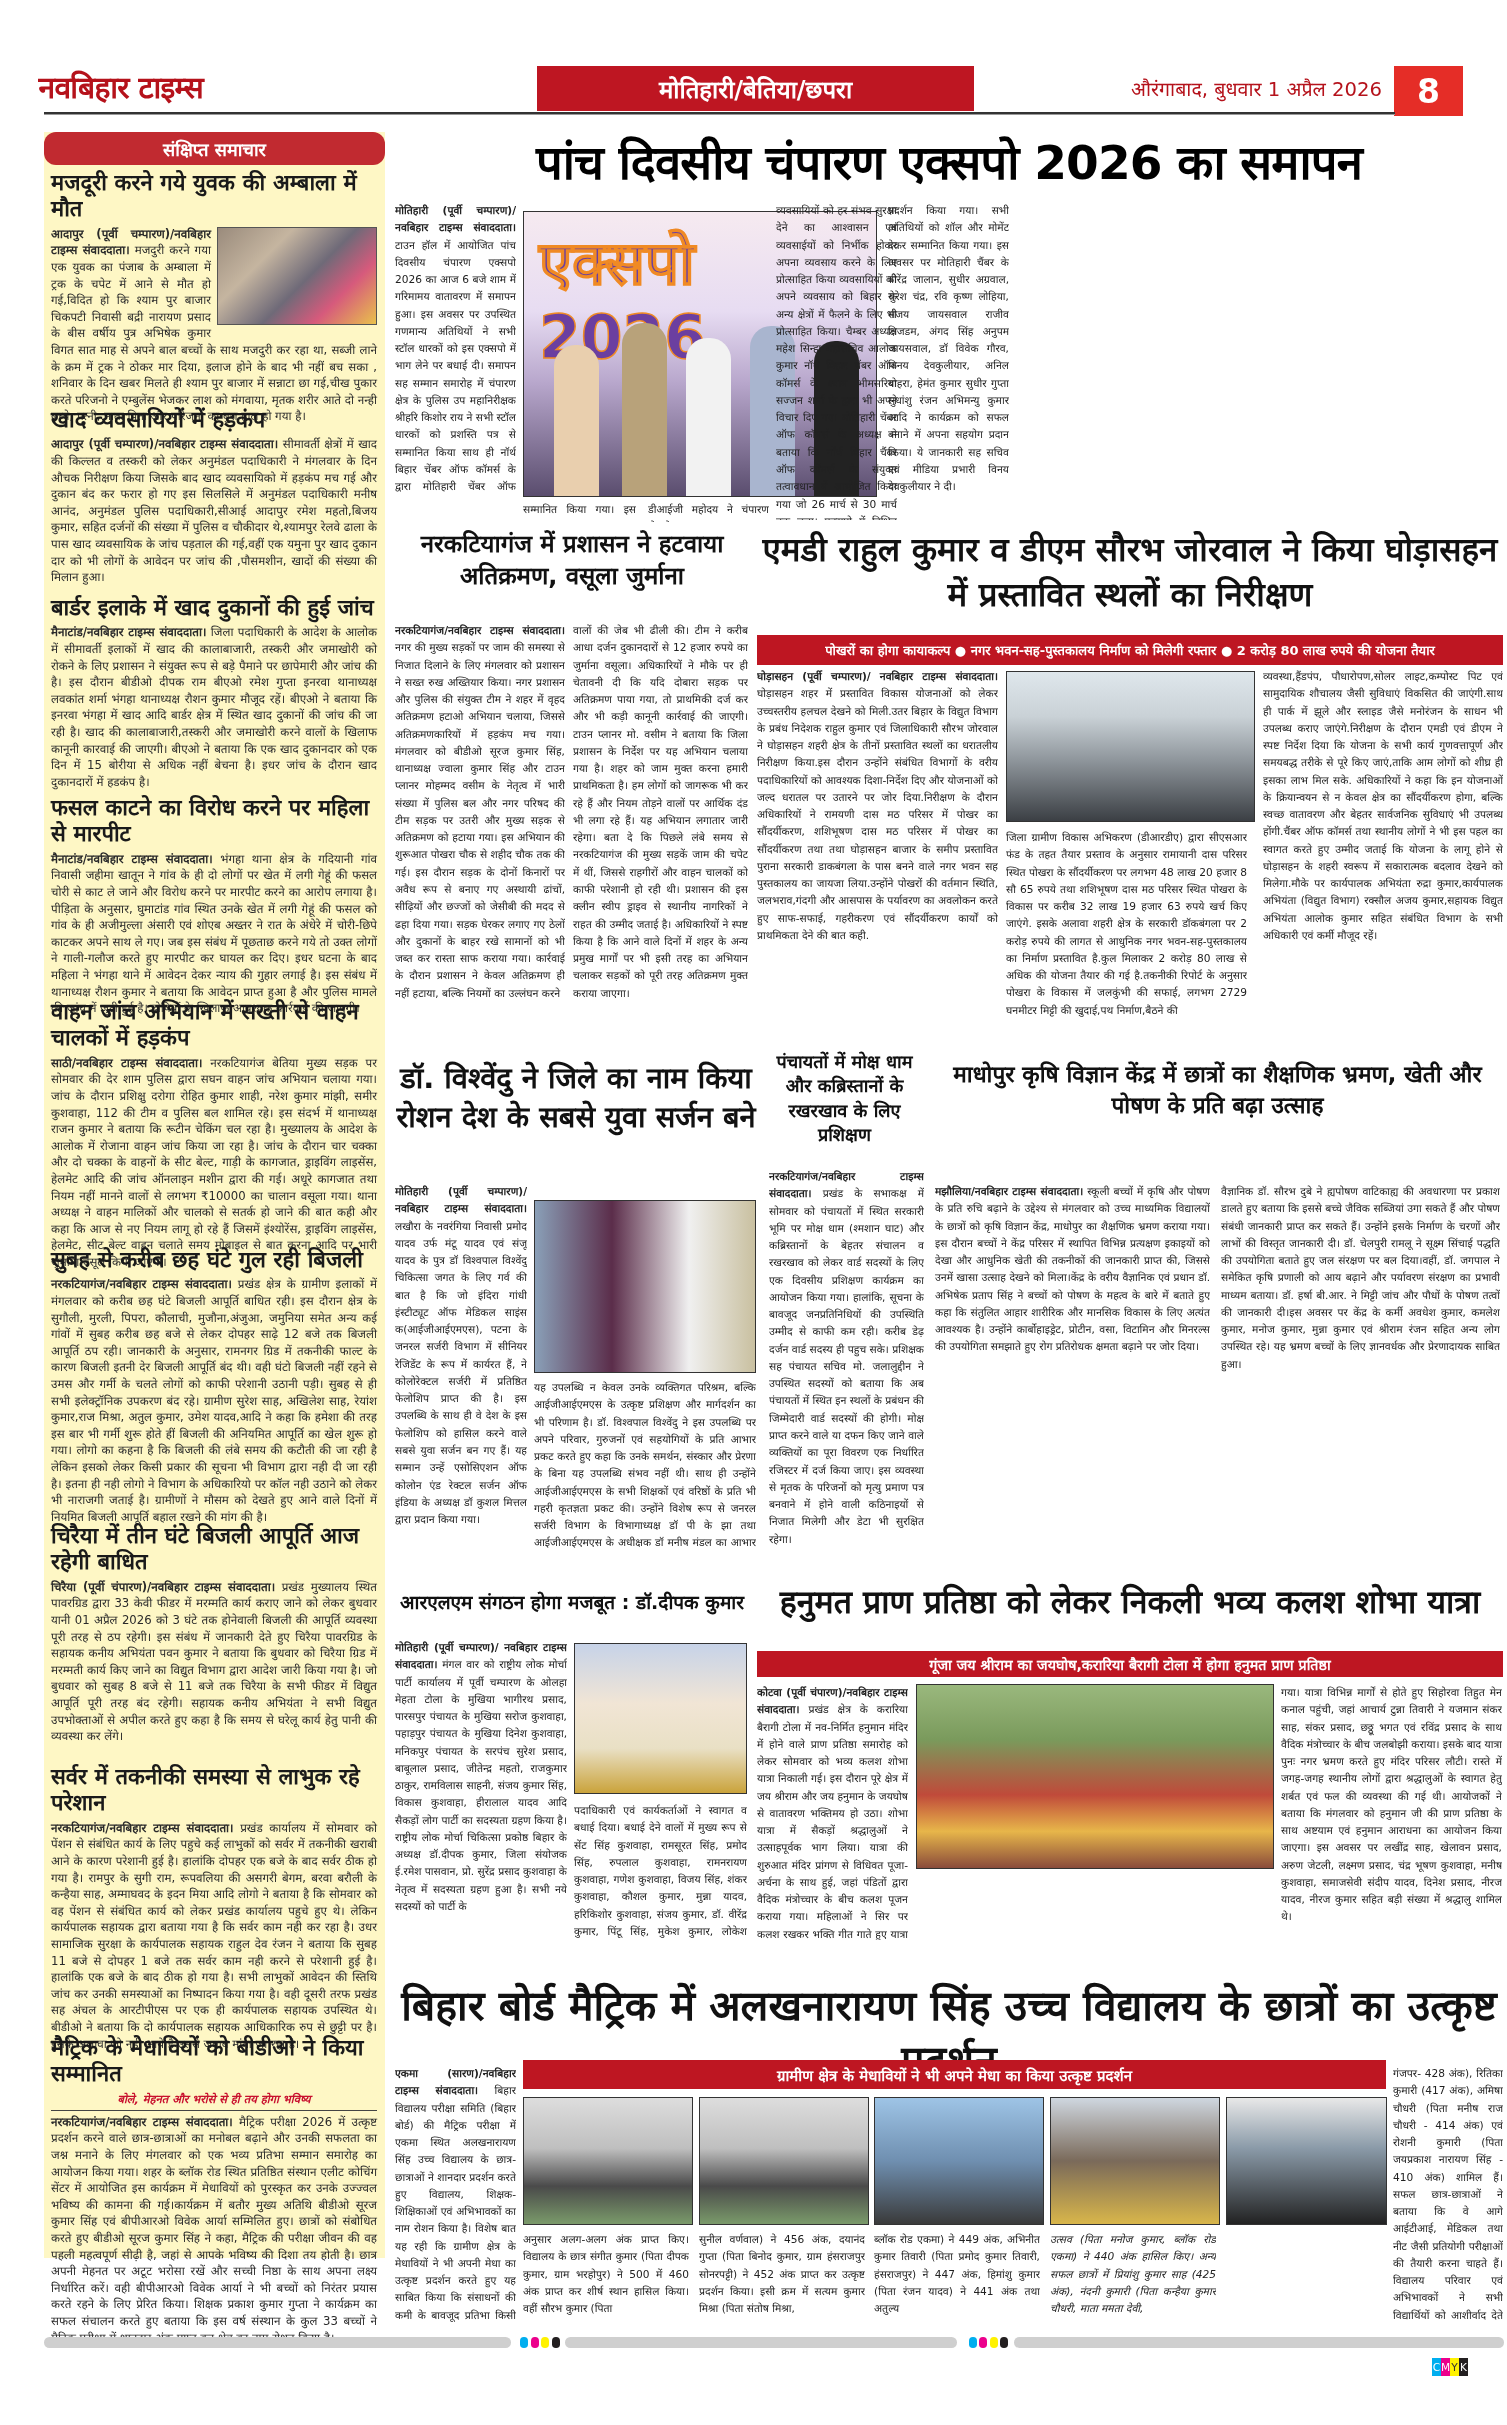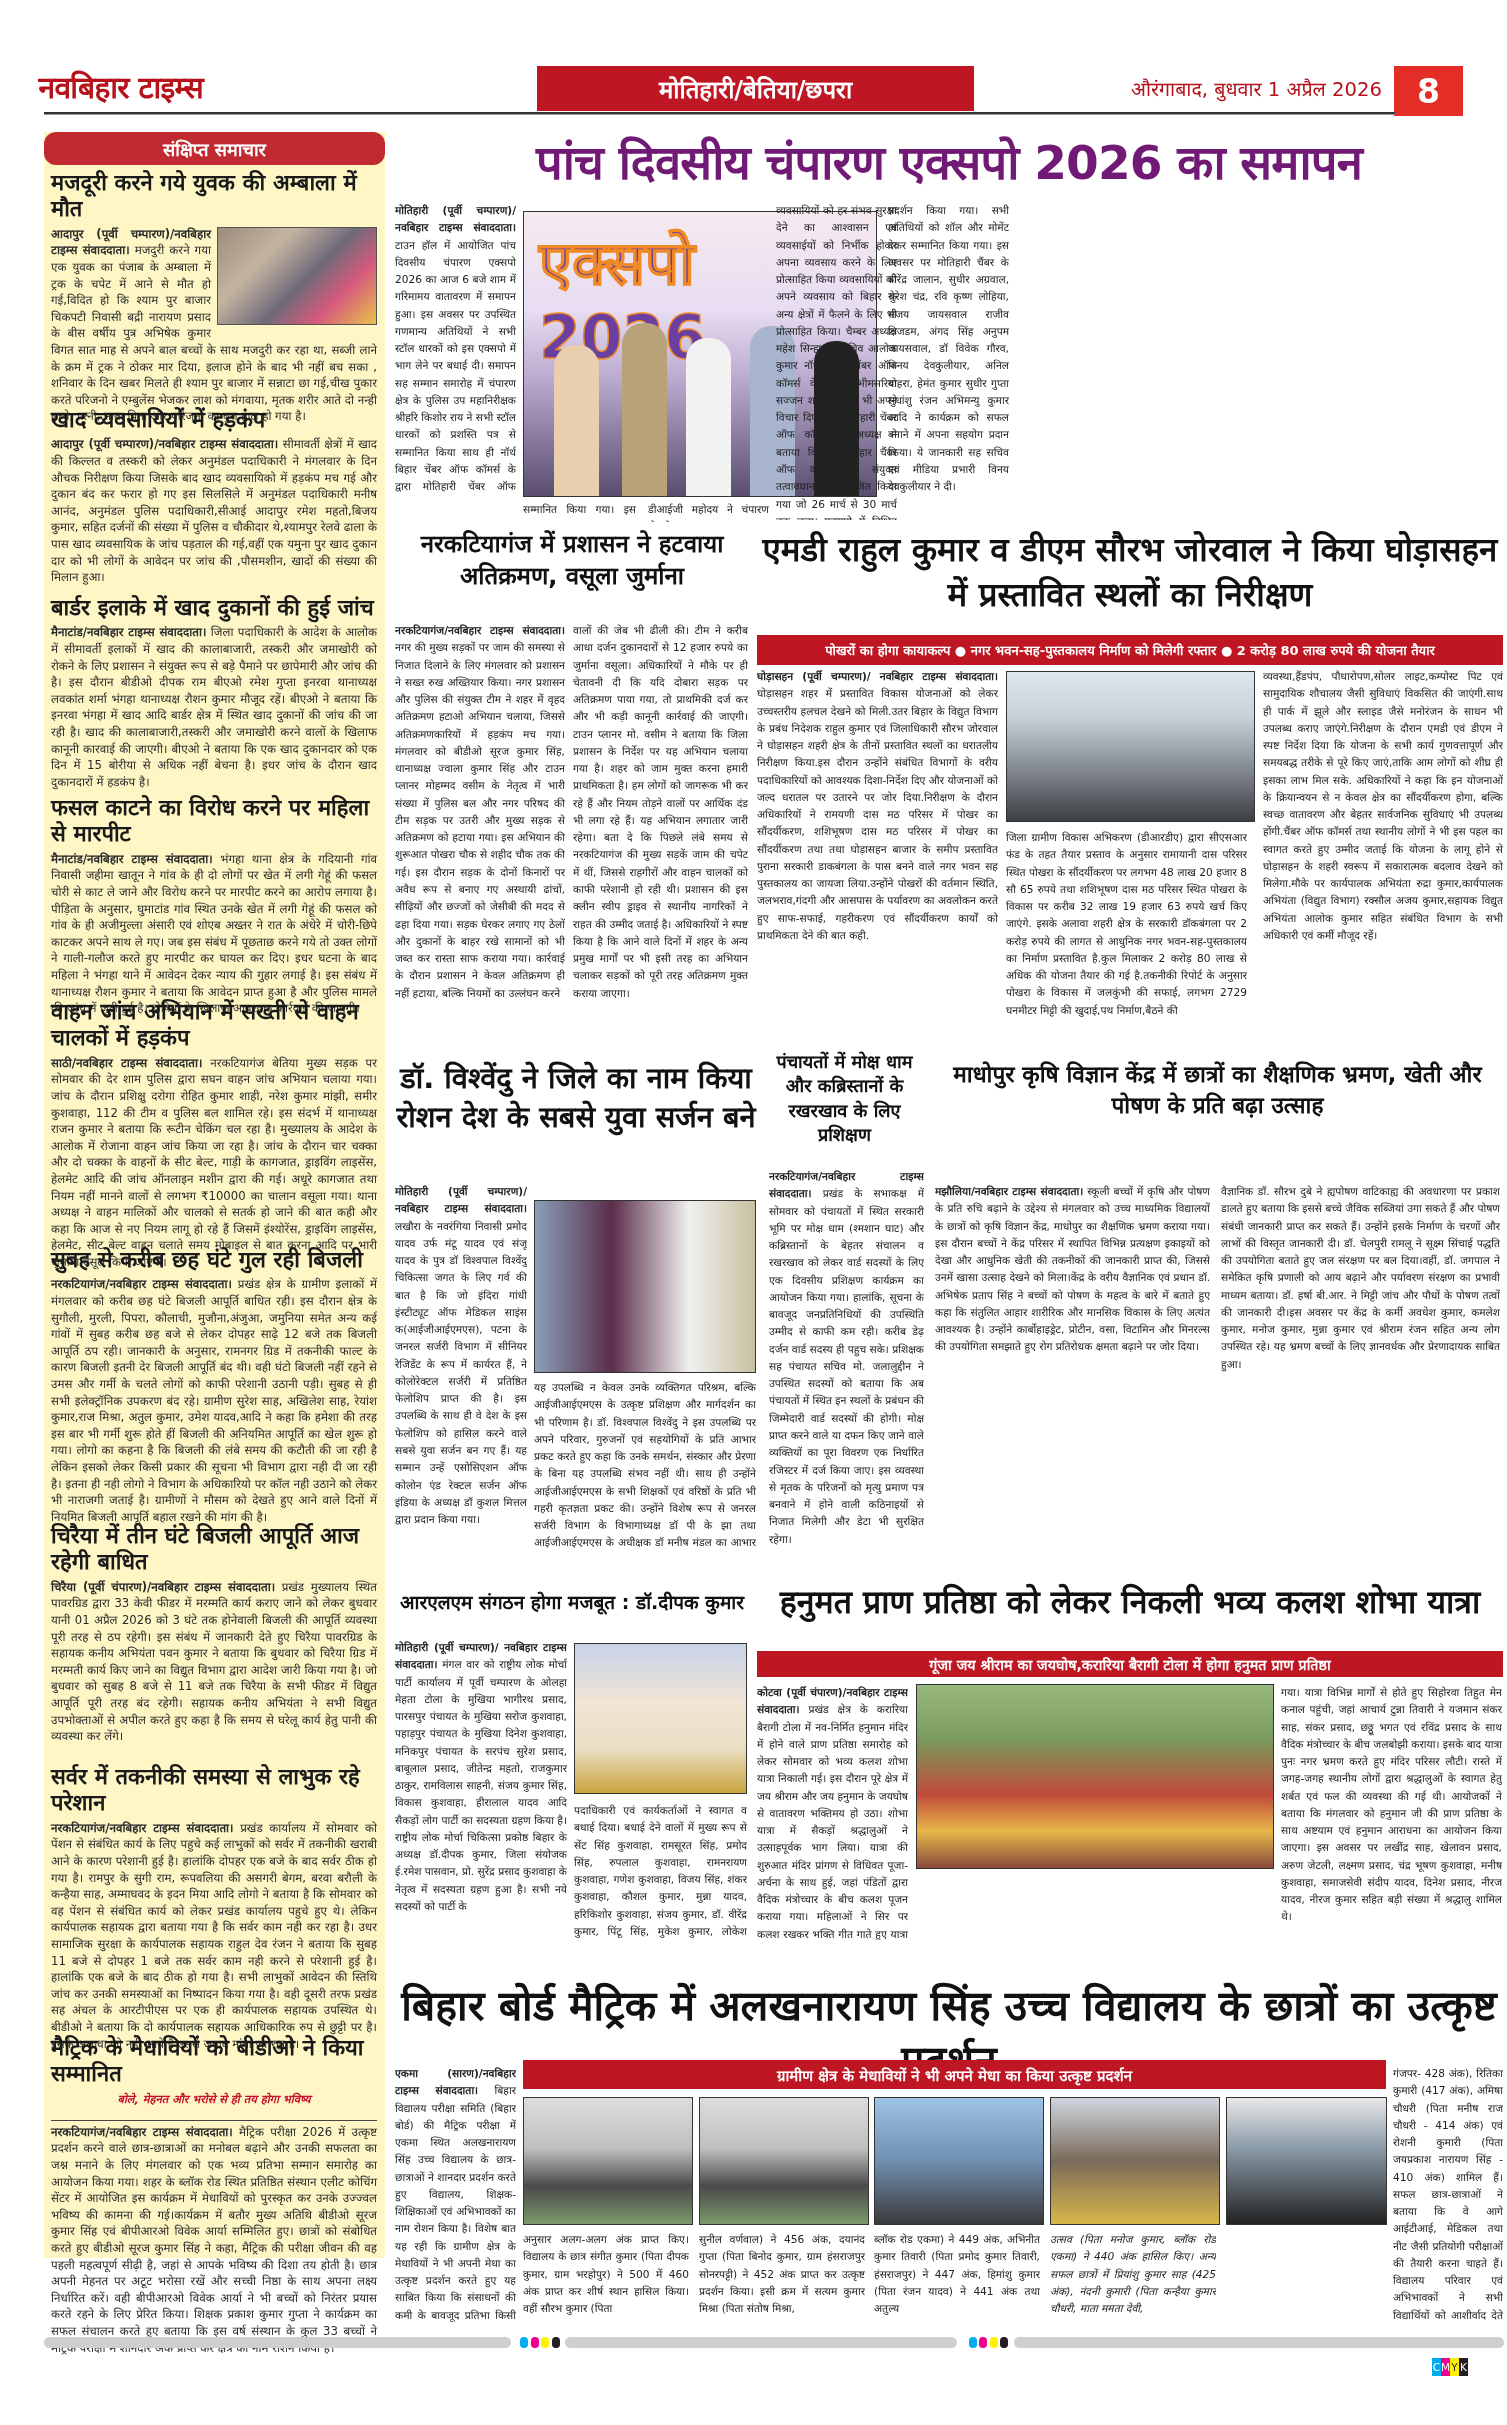"पांच दिवसीय चंपारण एक्सपो 2026" .h-main { color: #701a75 -> #000000 }
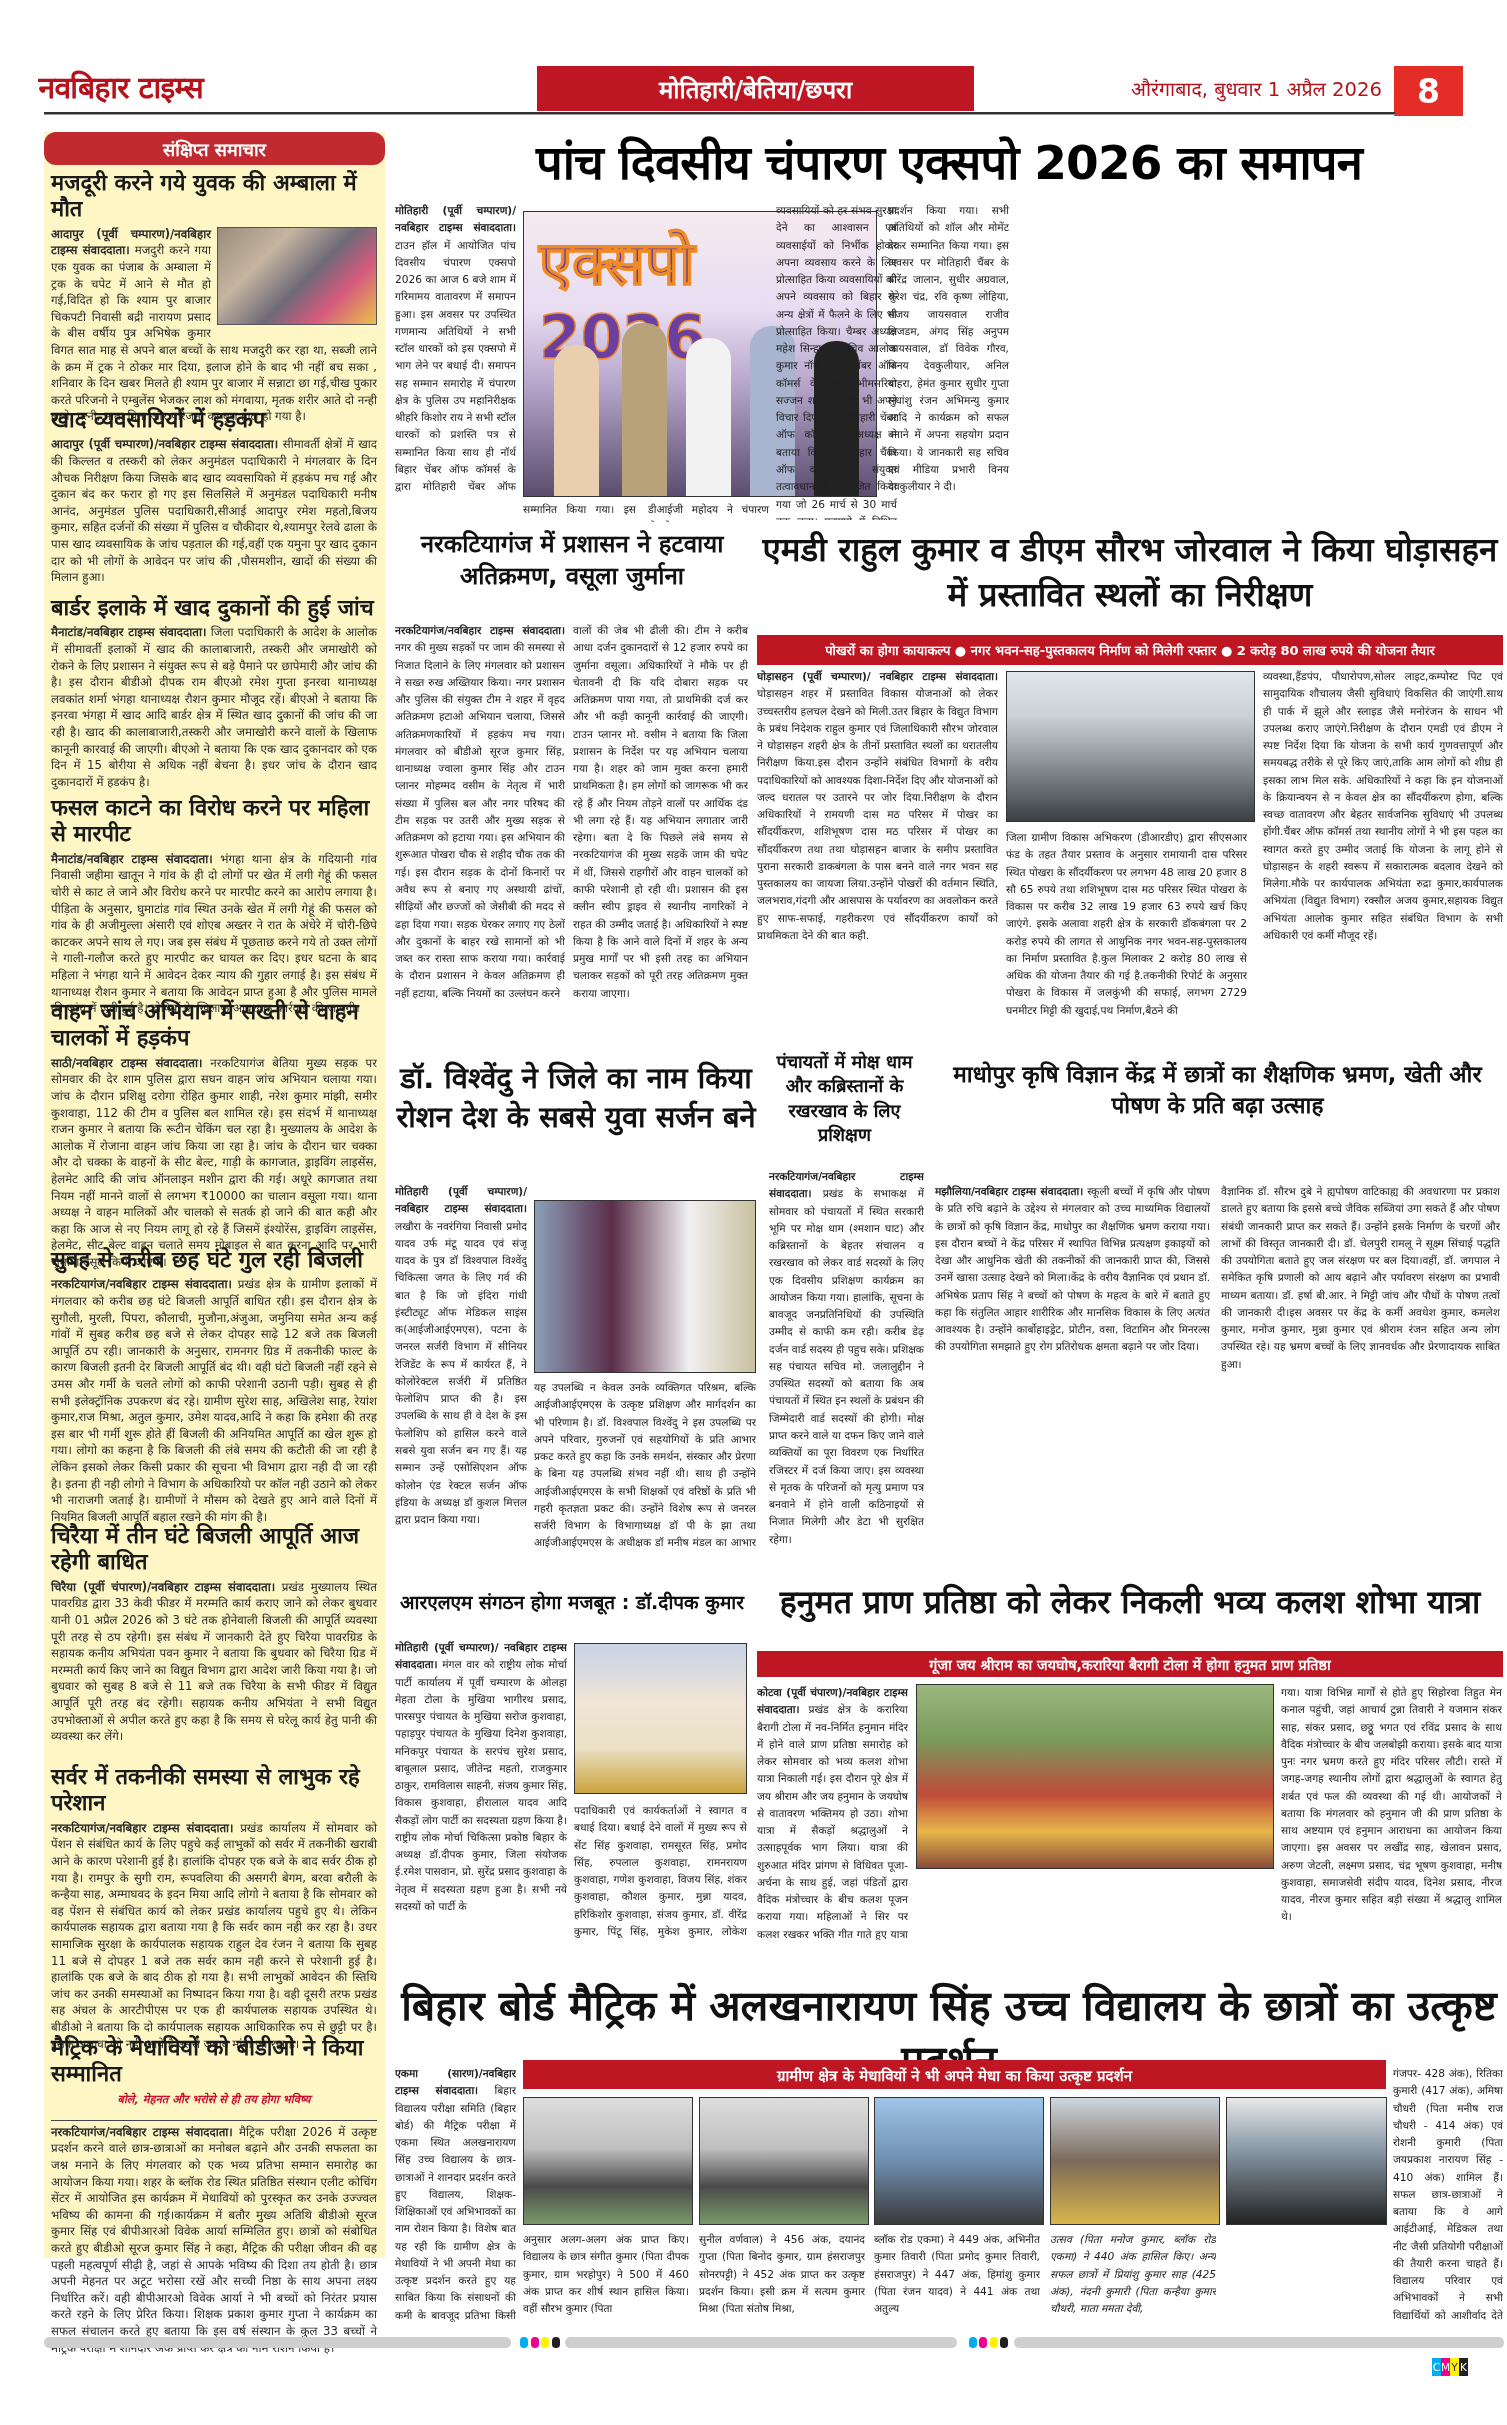"बोले, मेहनत और भरोसे से" .sb-sub { padding-bottom: 14px -> 4px }
